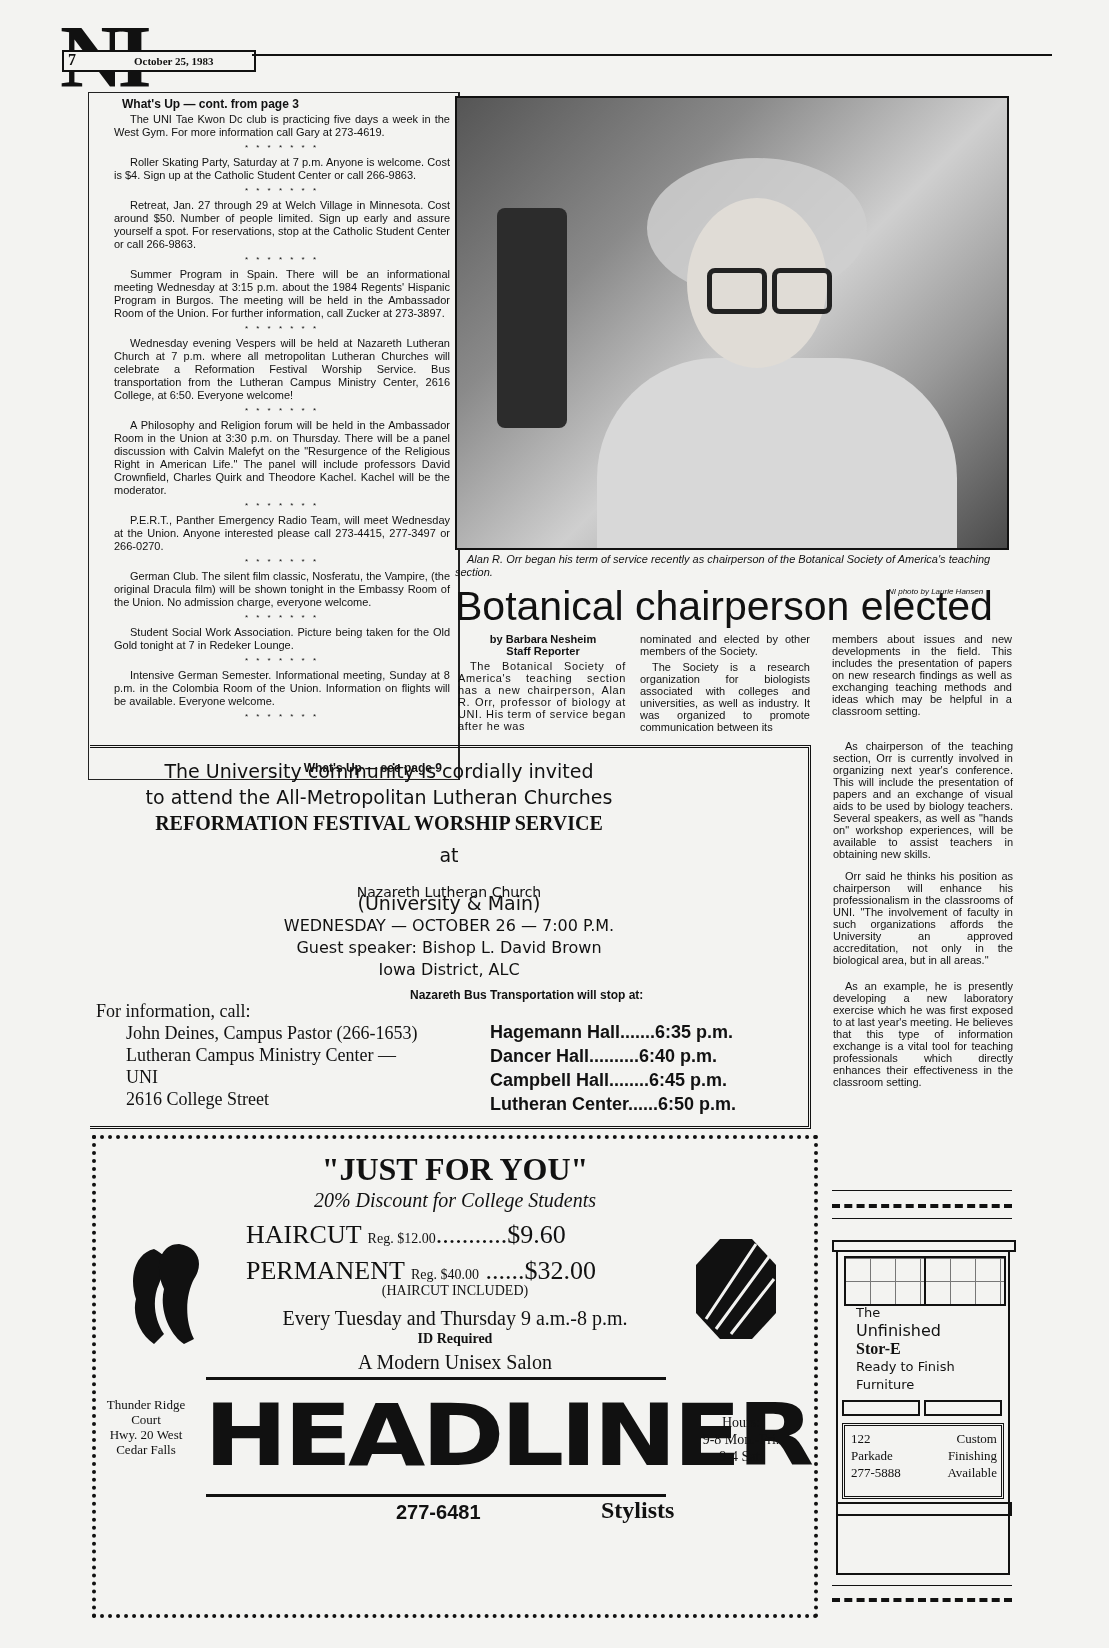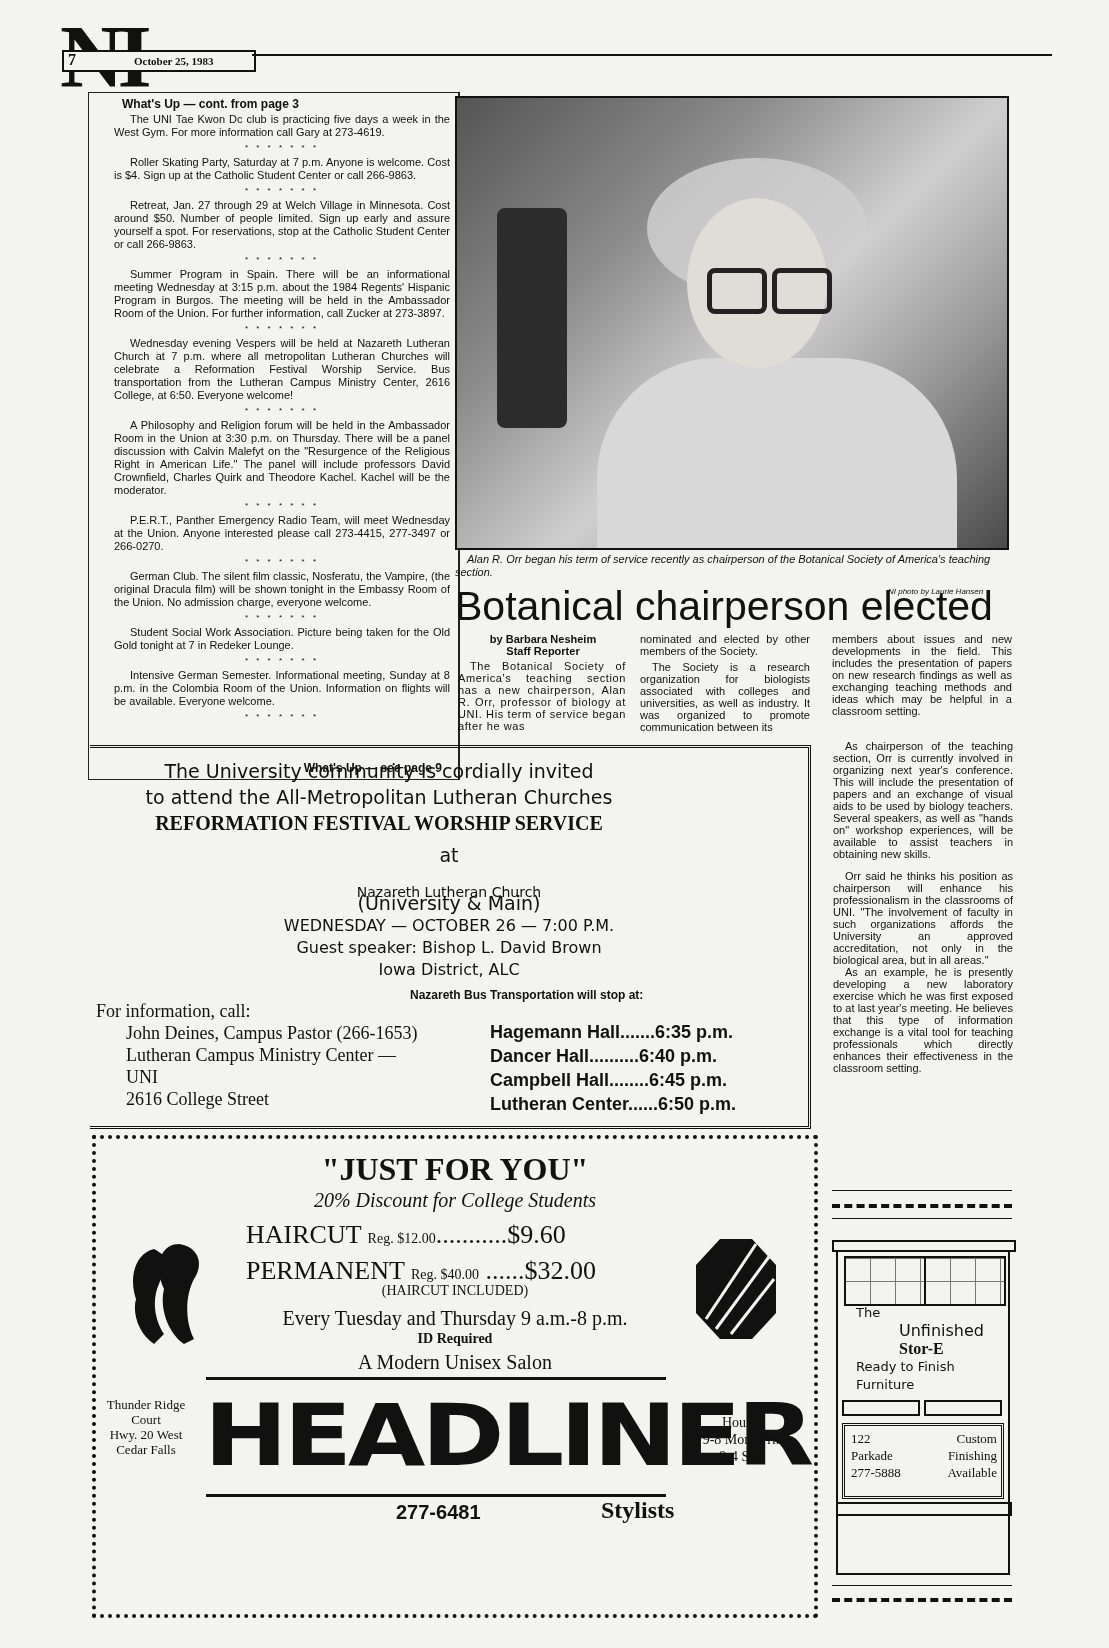"Orr said he thinks his" p { margin-bottom: 0 -> 14px }
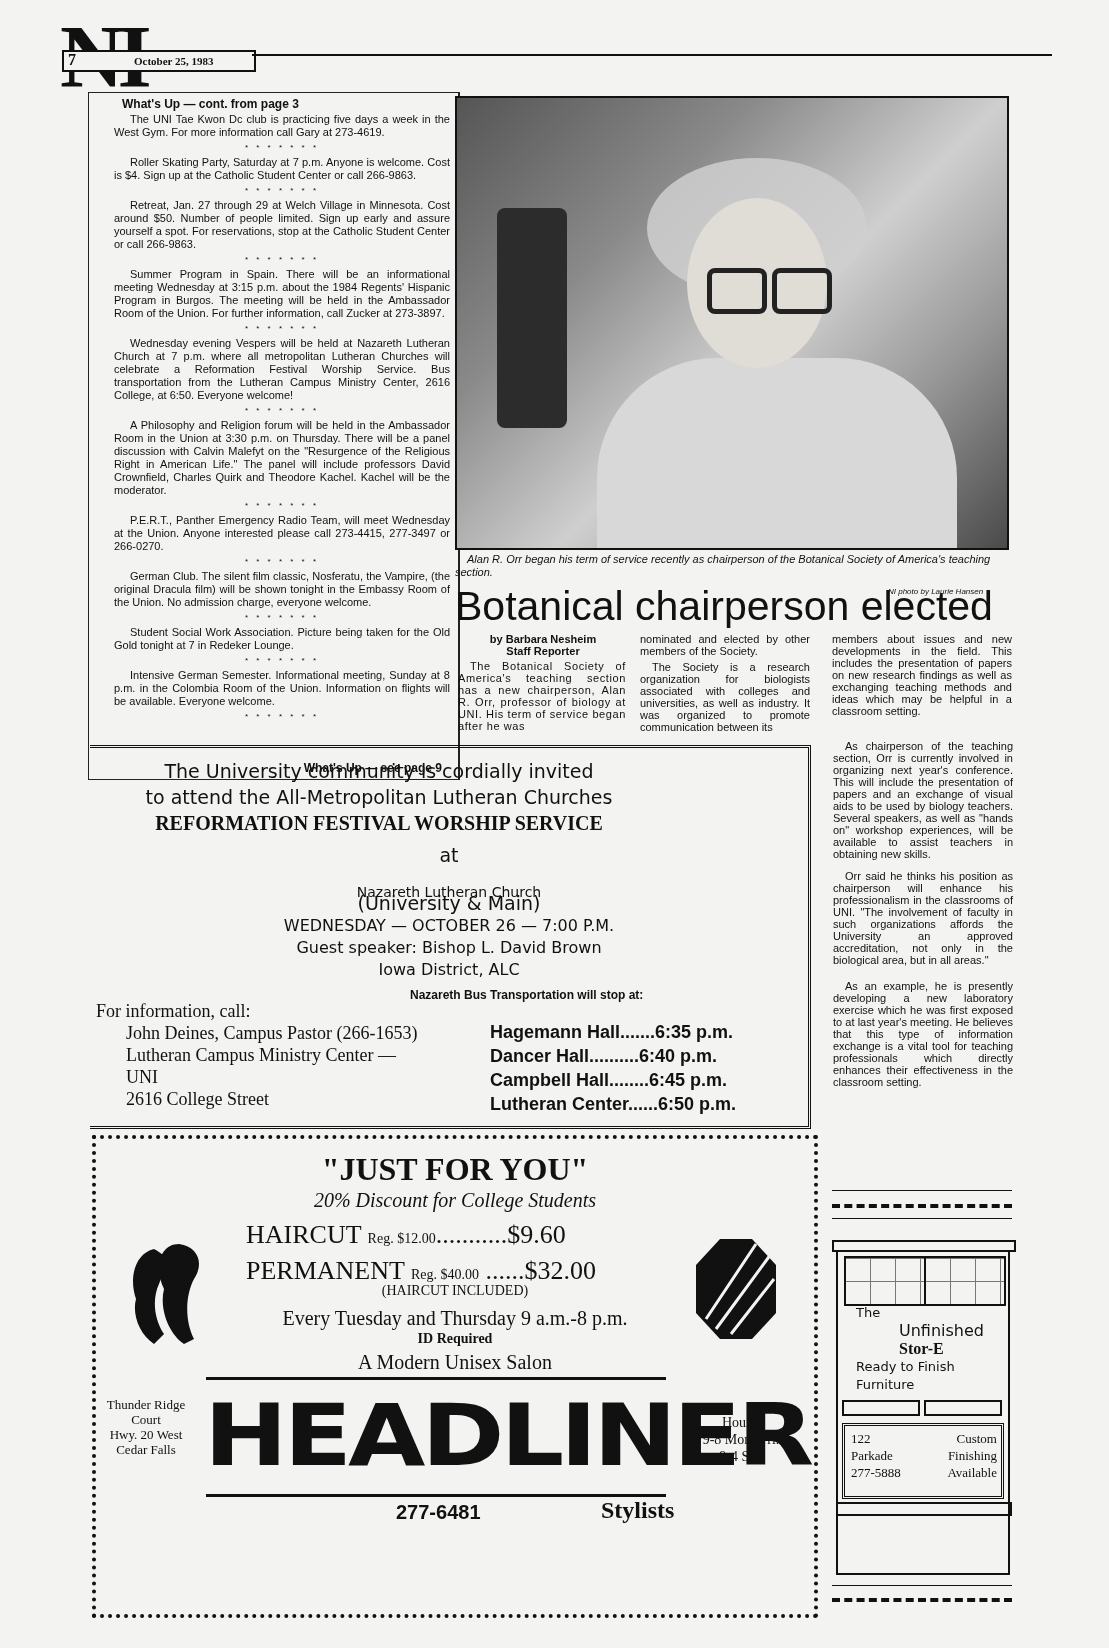"Unfinished" .fur-txt .big { margin-left: 43px -> none }
